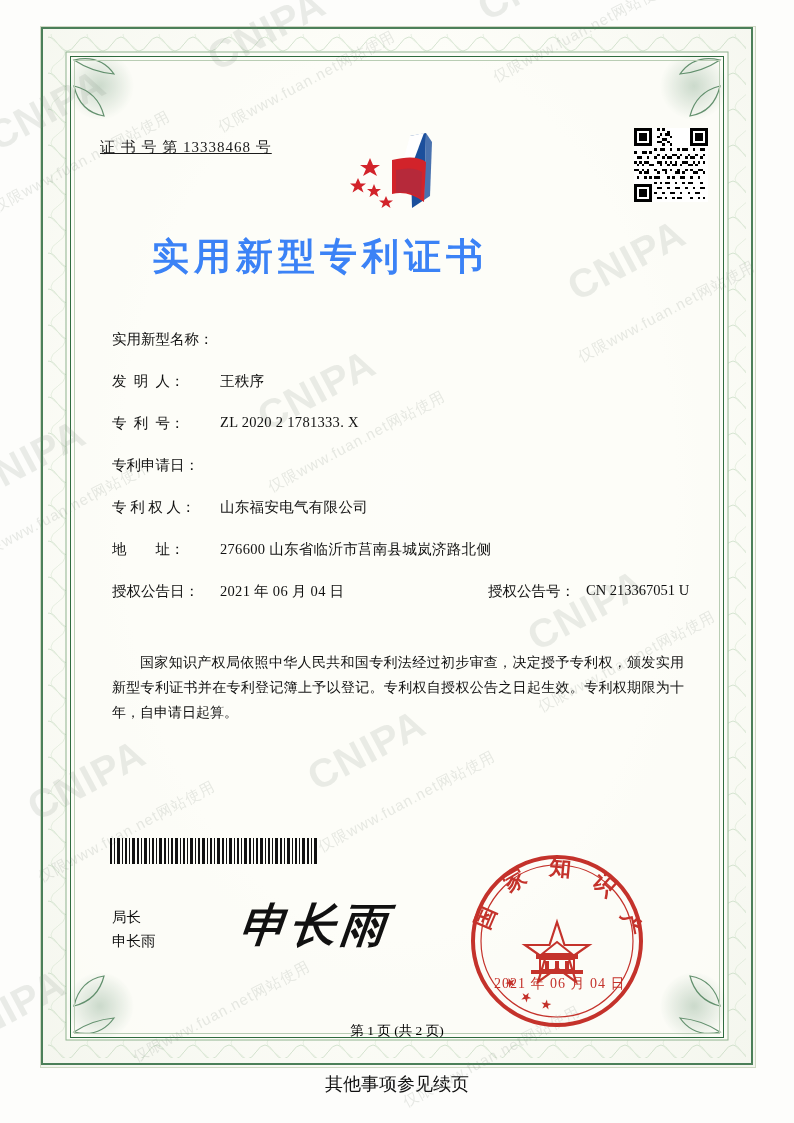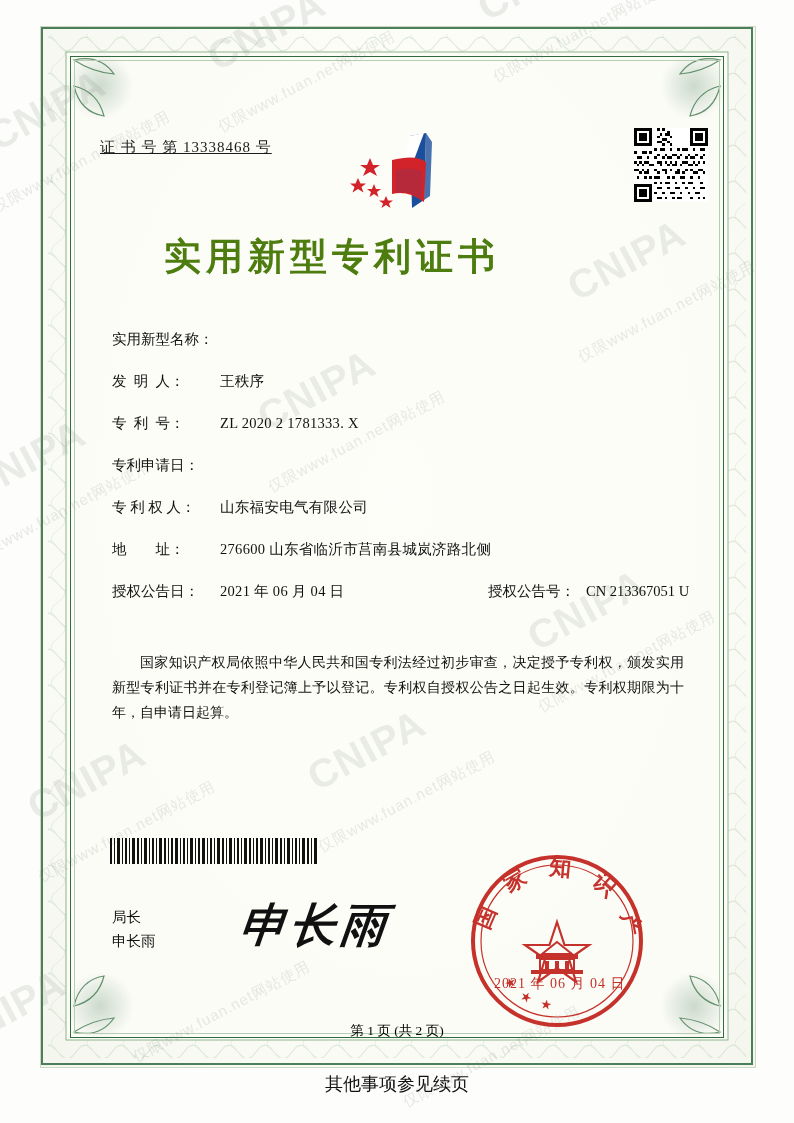"实用新型专利证书" .title { color: #4d7c0f -> #3b82f6; padding-left: 12px -> none }
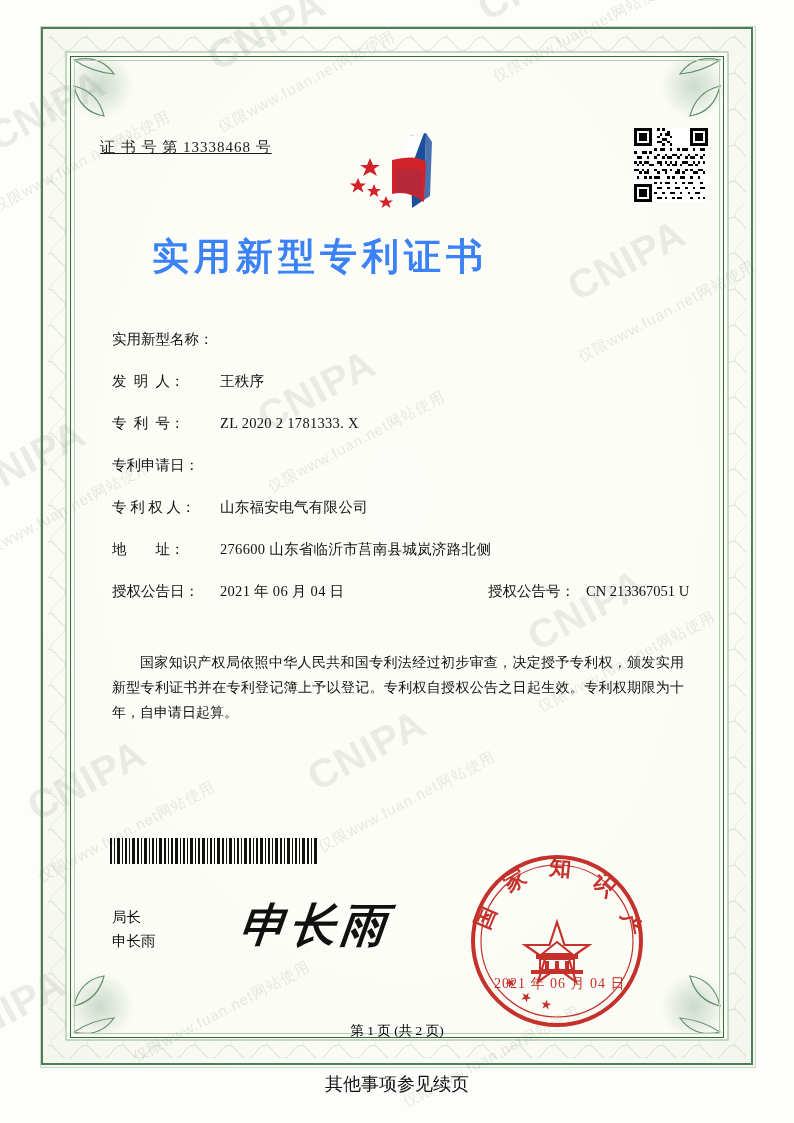"实用新型名称：" .frow { align-items: center -> flex-start }
